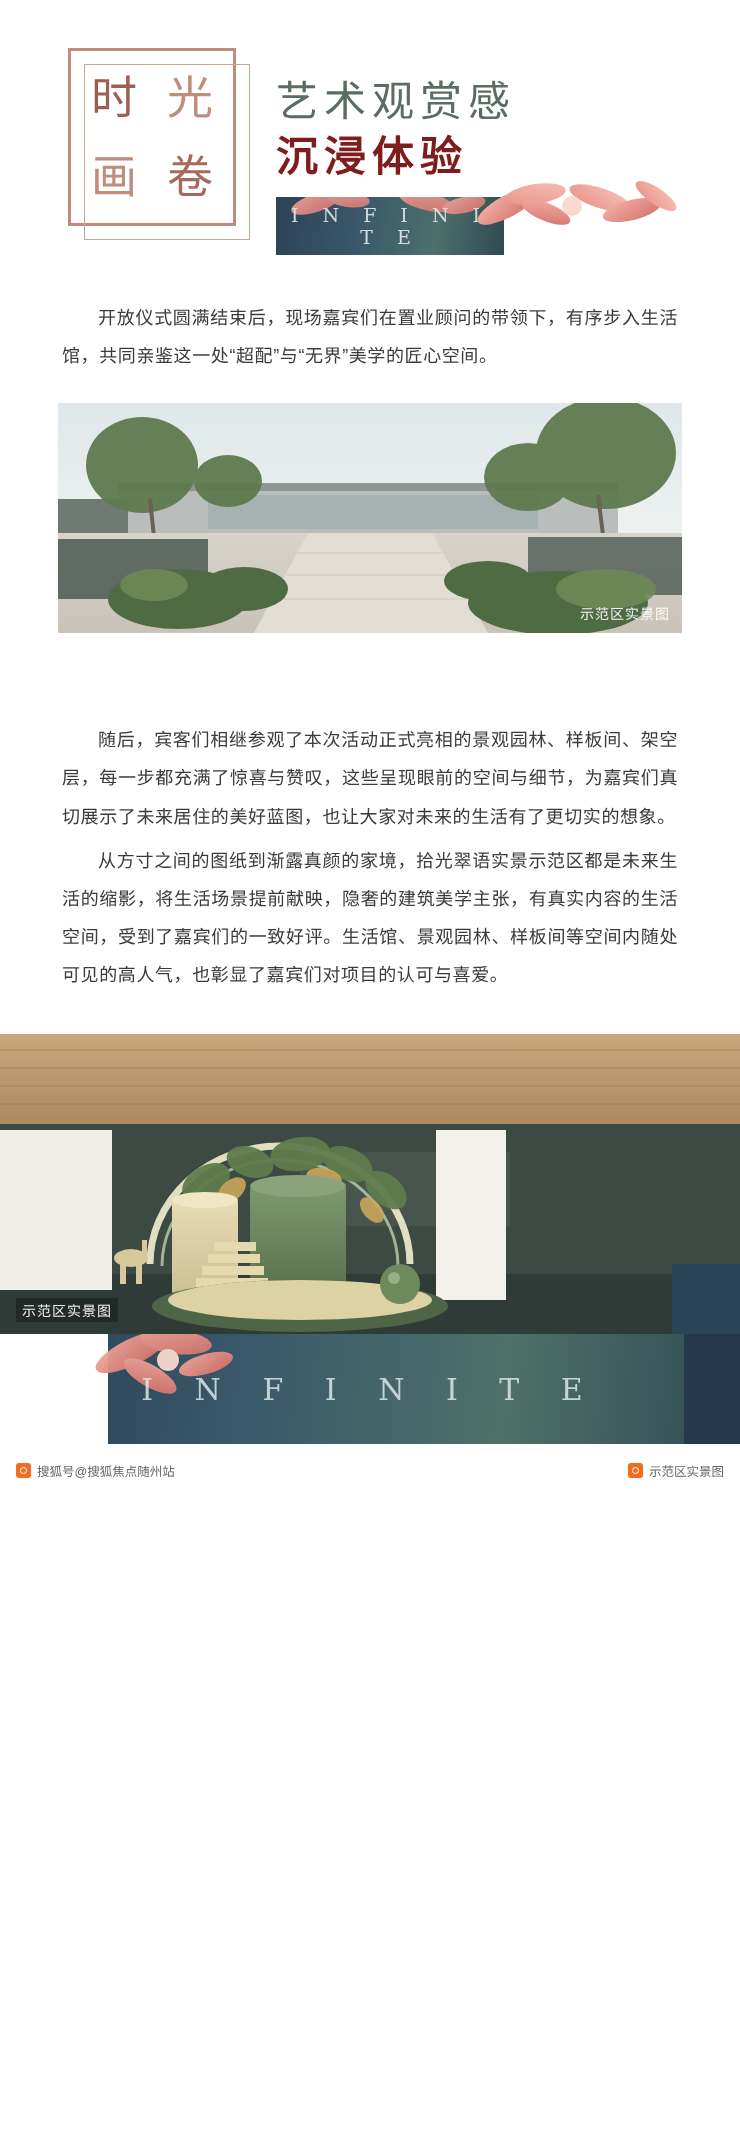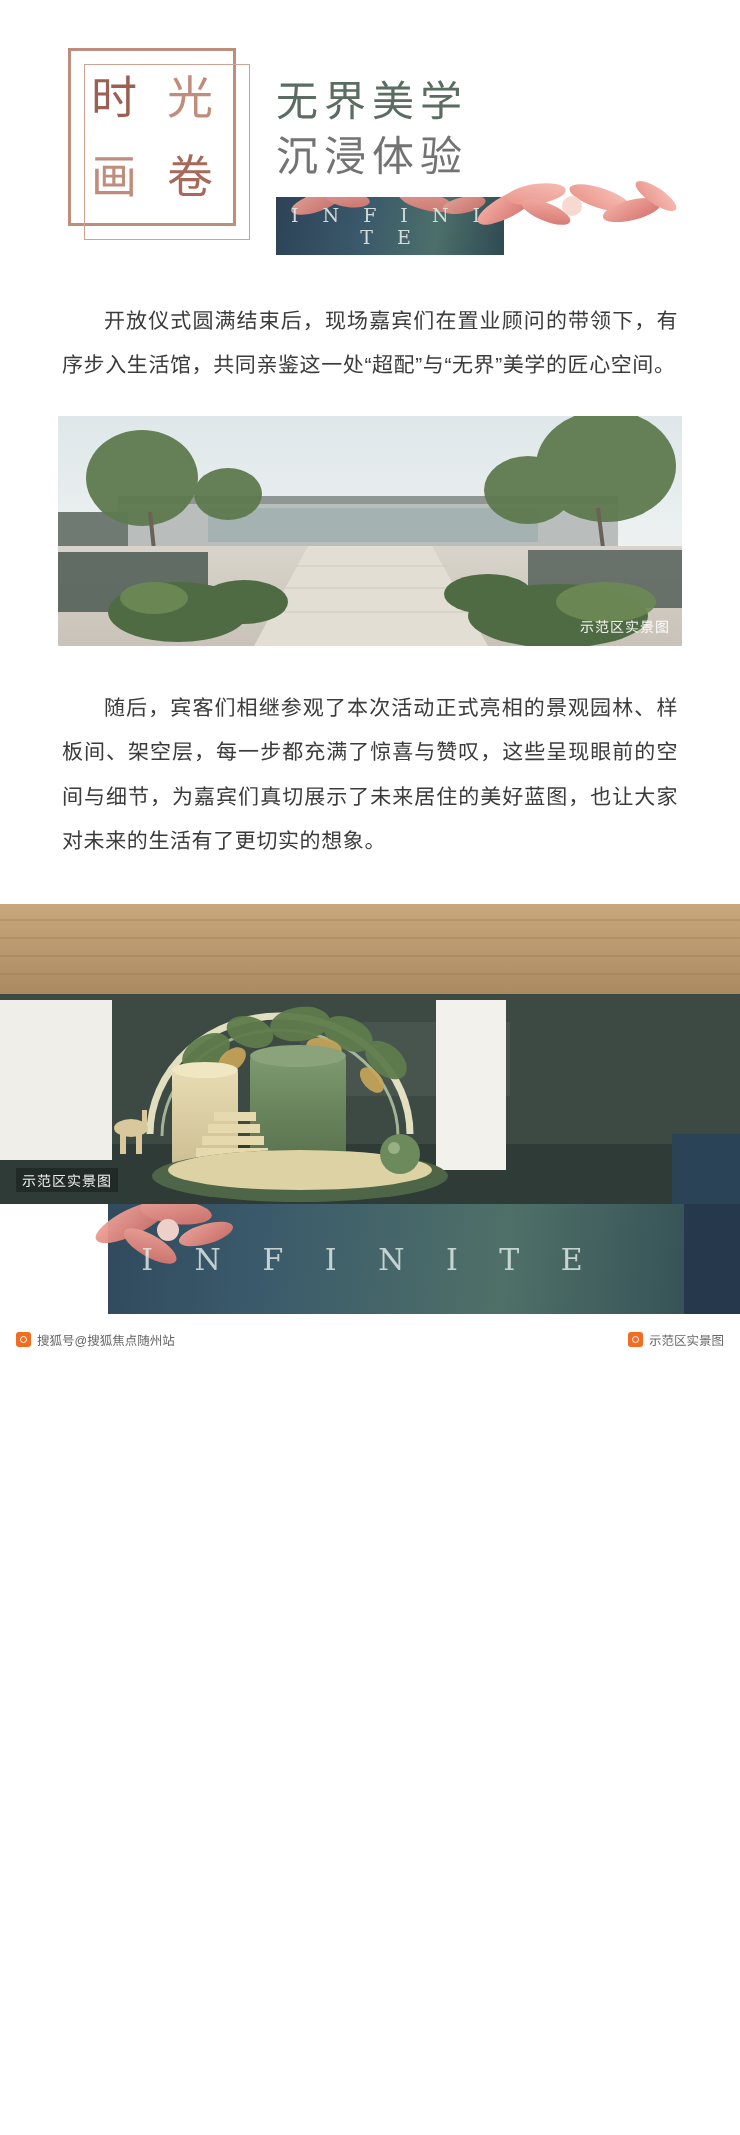"无界美学" div.headline-line { text: 无界美学 -> 艺术观赏感 }
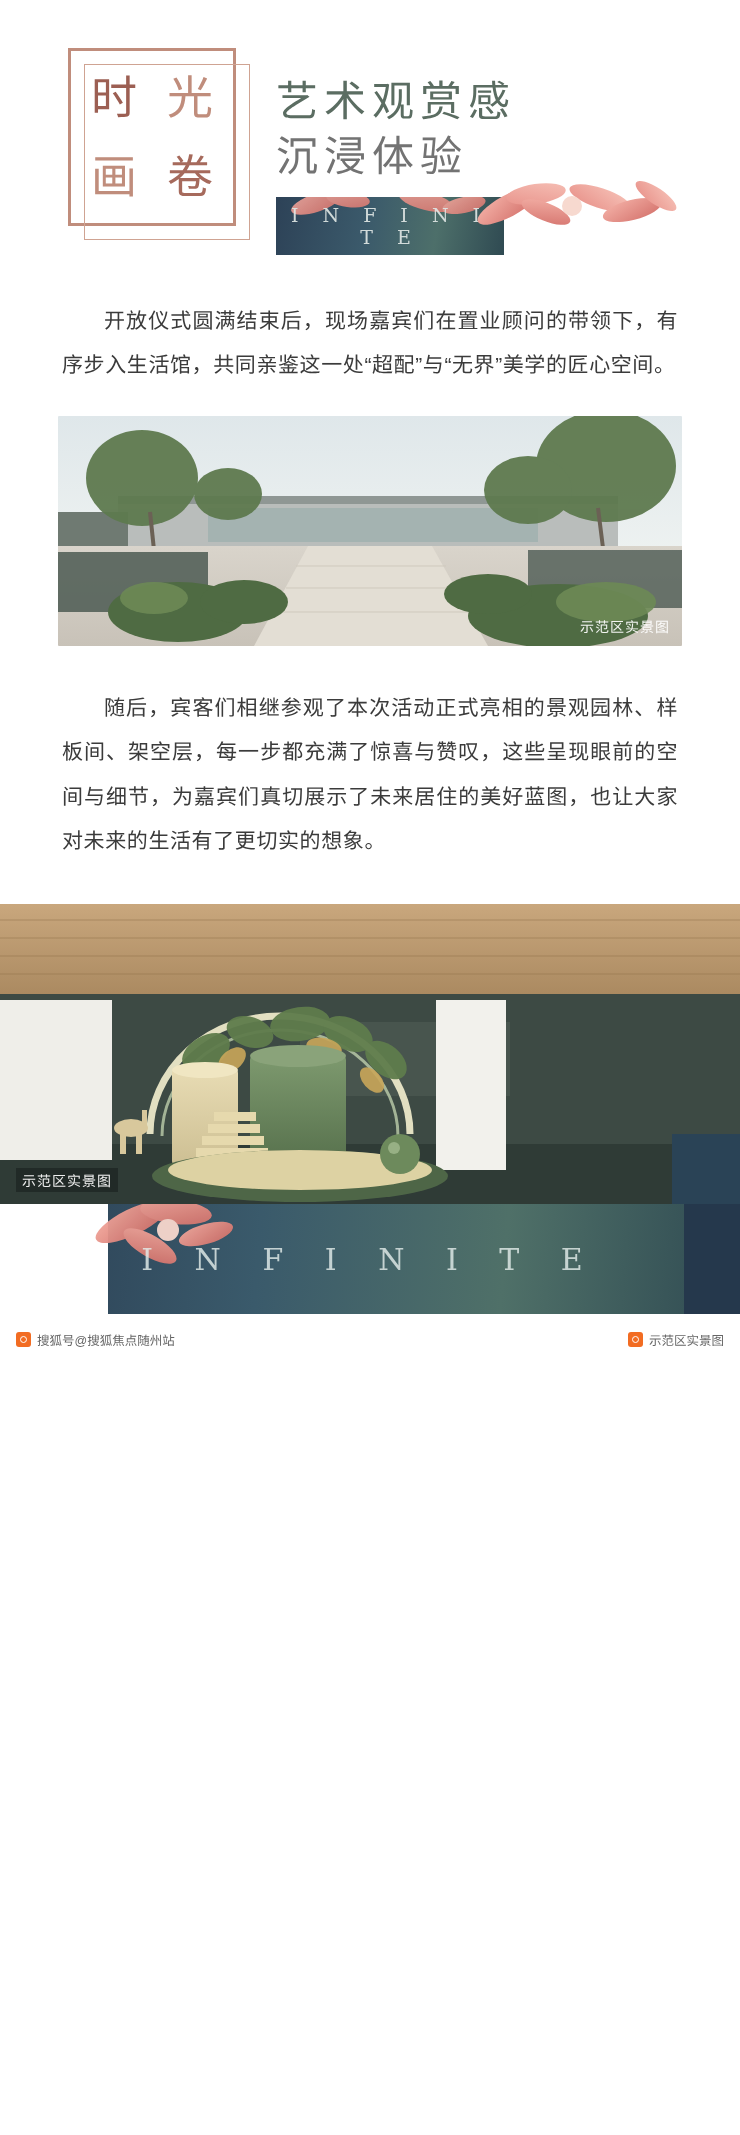"沉浸体验" .headline-line.l2 { color: #737373 -> #7f1d1d; font-weight: none -> bold }
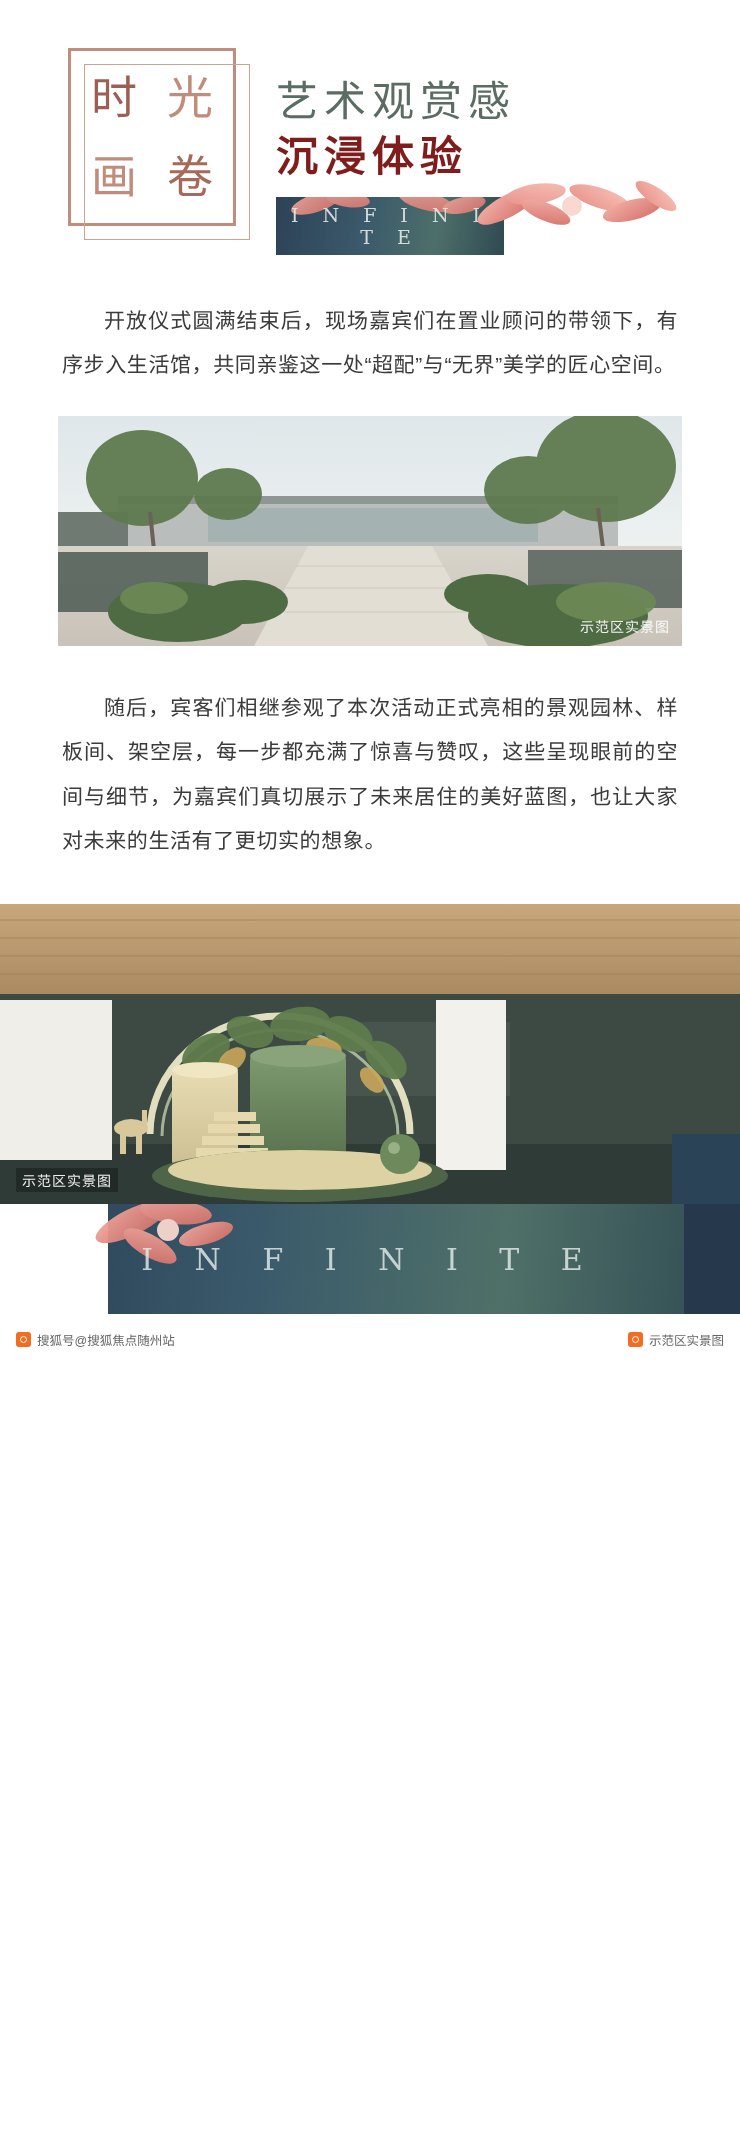"开放仪式圆满结束后，现场嘉宾们在置业顾问的带领下，有序步入生活馆，共同亲鉴这一处" .article p { font-size: 21px -> 18px }
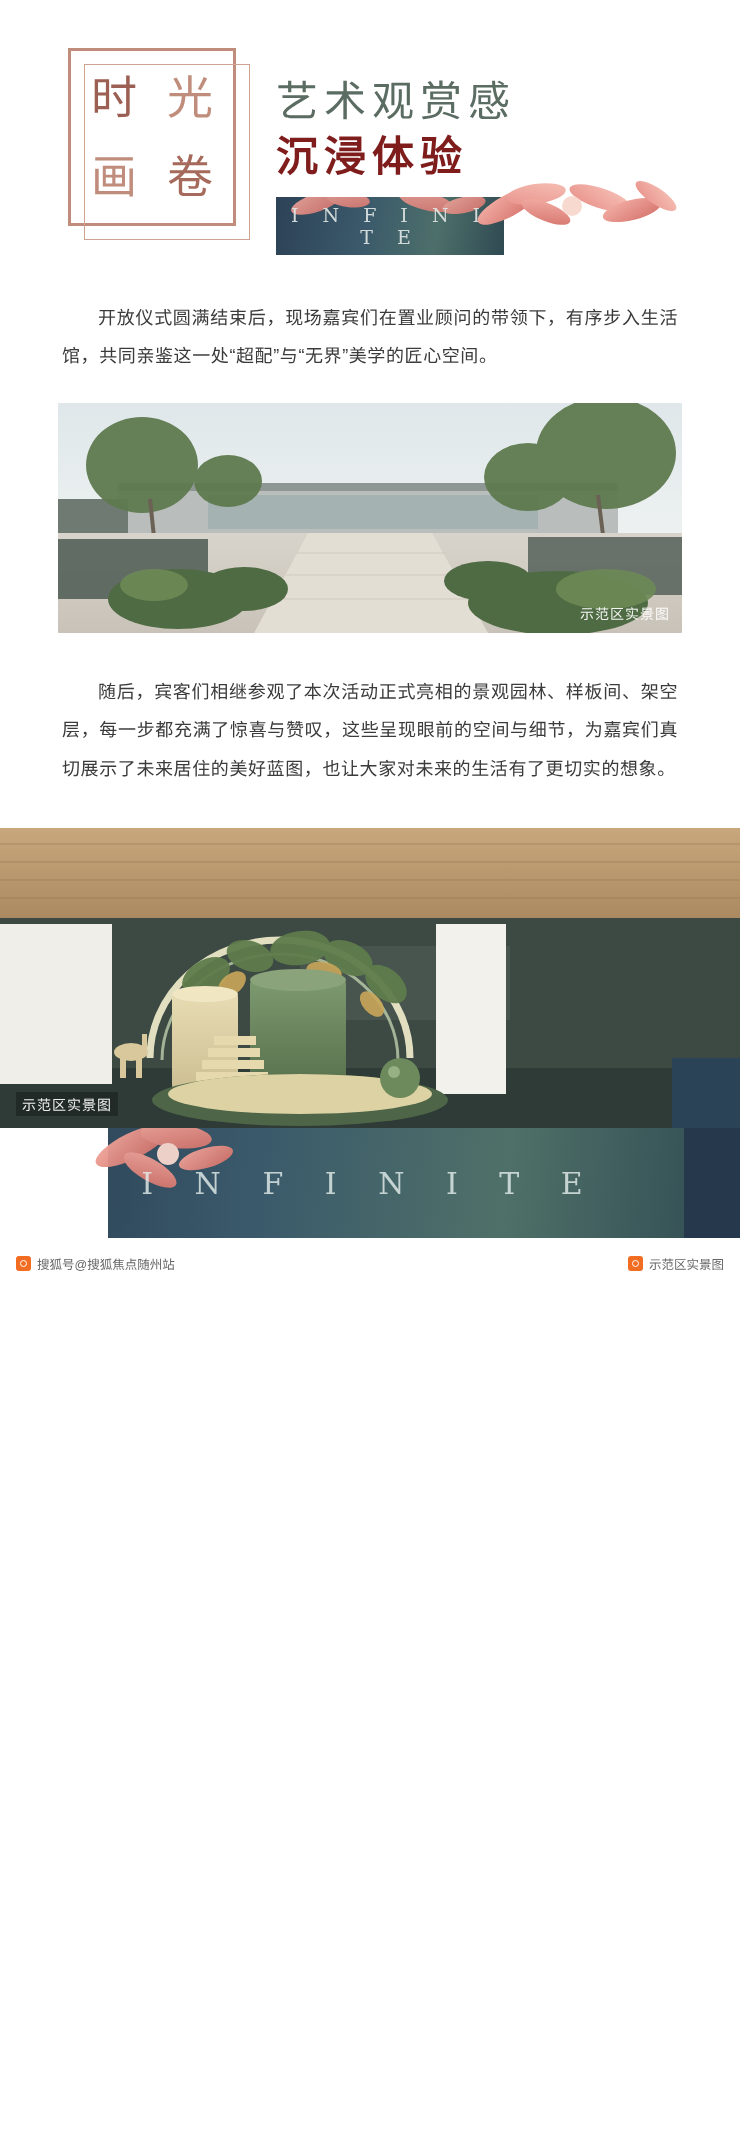"随后，宾客们相继参观了本次活动正式亮相的景观园林、样板间、架空层，每一步都充满了" div.article { margin-top: none -> 48px }
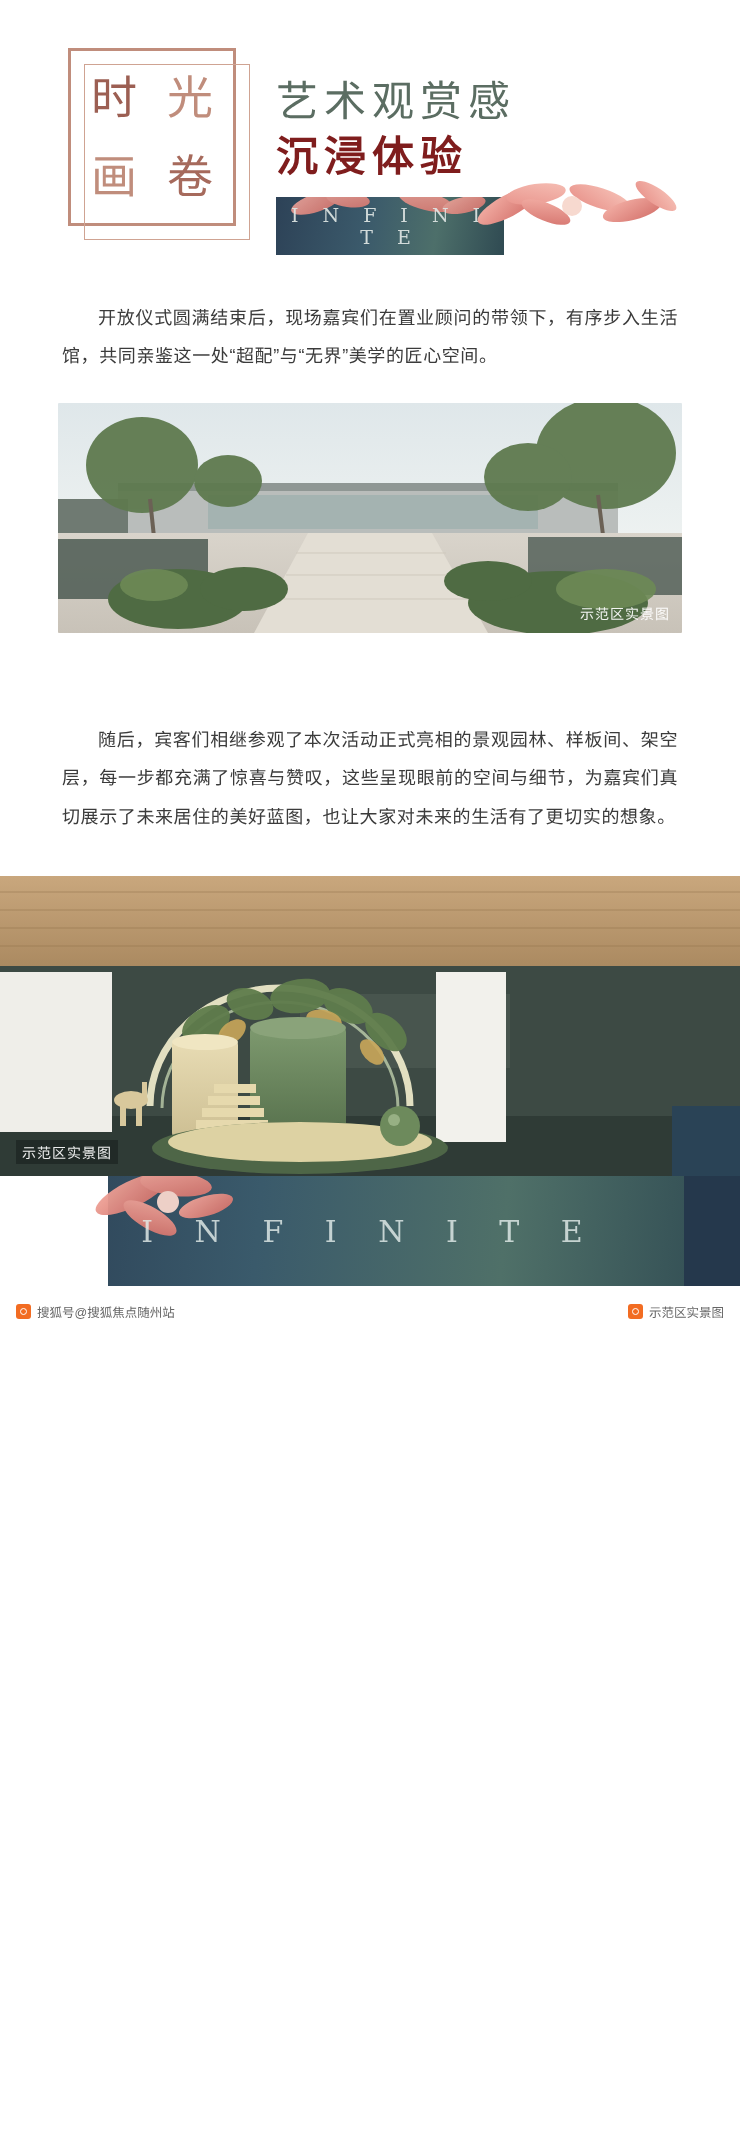"从方寸之间的图纸到渐露真颜的家境，拾光翠语实景示范区都是未来生活的缩影，将生活场" p { html: none -> <p>从方寸之间的图纸到渐露真颜的家境，拾光翠语实景示范区都是未来生活的缩影，将生活场景提前献映，隐奢的建筑美学主张，有真实内容的生活空间，受到了嘉宾们的一致好评。生活馆、景观园林、样板间等空间内随处可见的高人气，也彰显了嘉宾们对项目的认可与喜爱。</p> }
